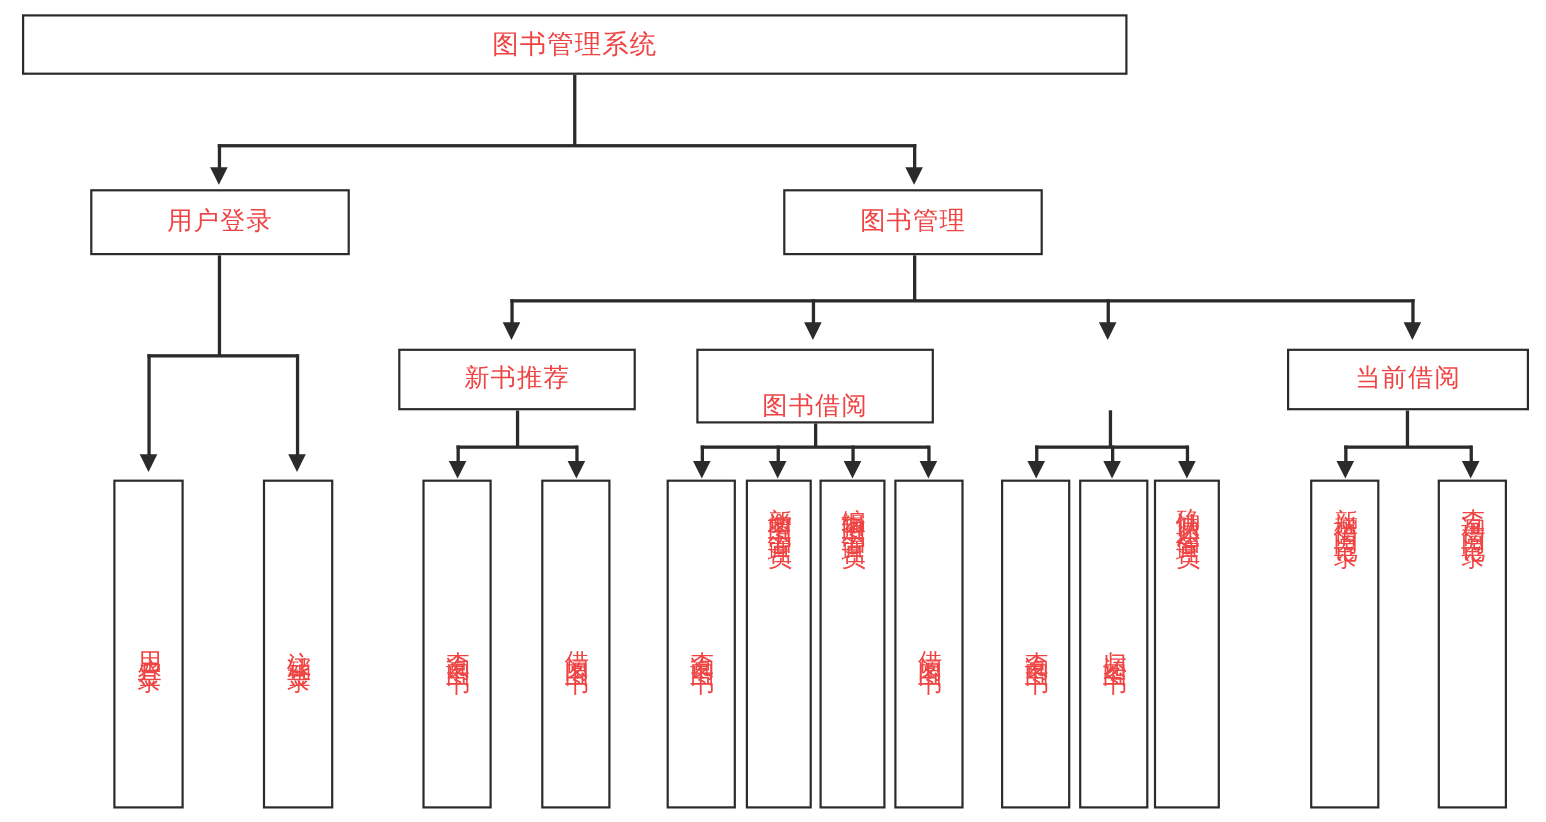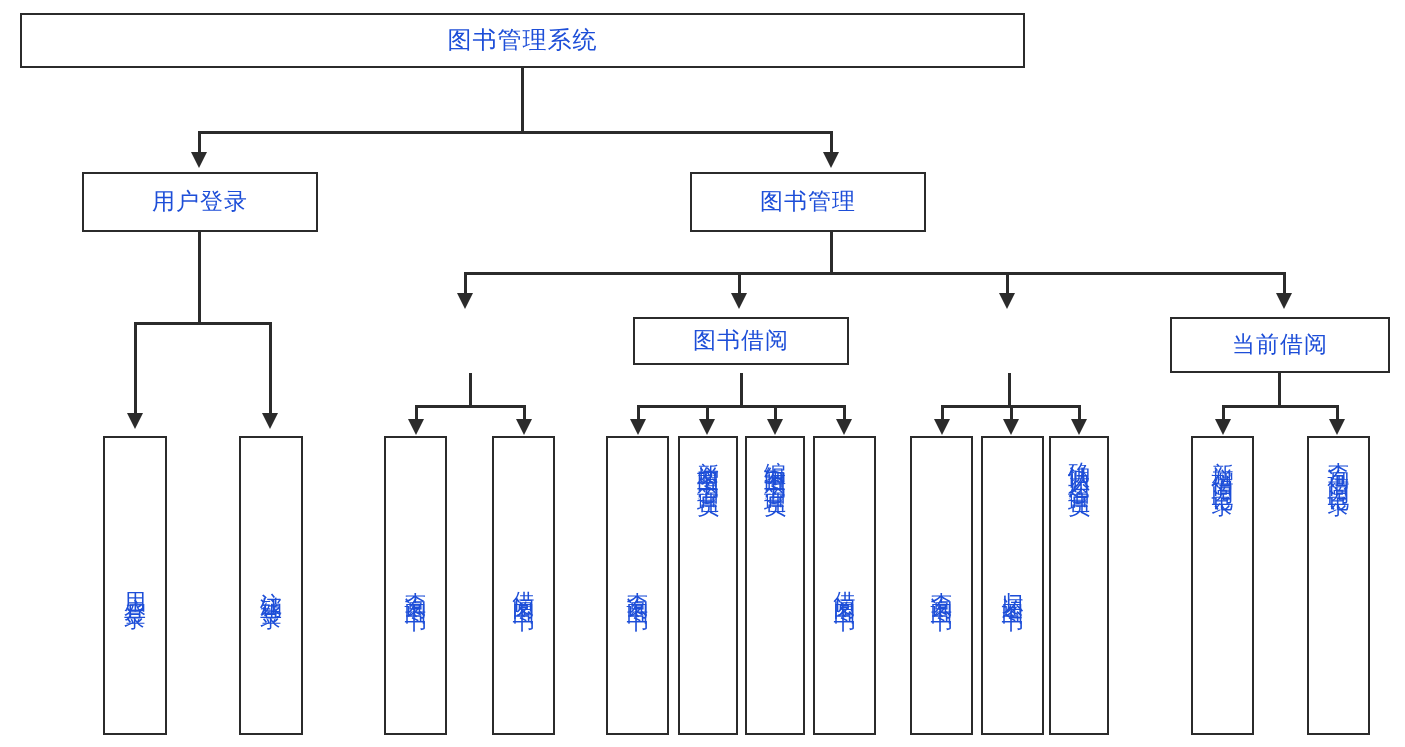"图书管理系统" .box { color: #1d4ed8 -> #ef4444 }
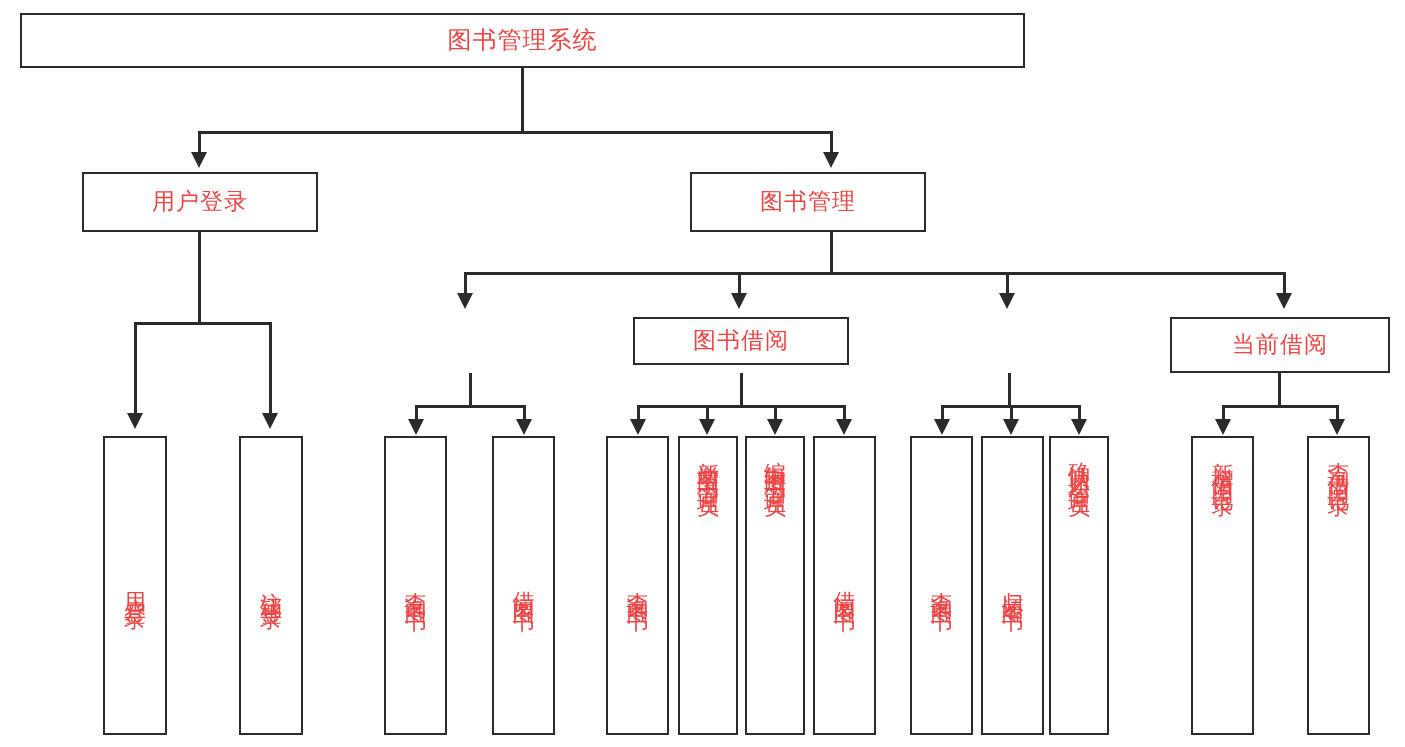"图书管理" div.box { left: 690px -> 712px }
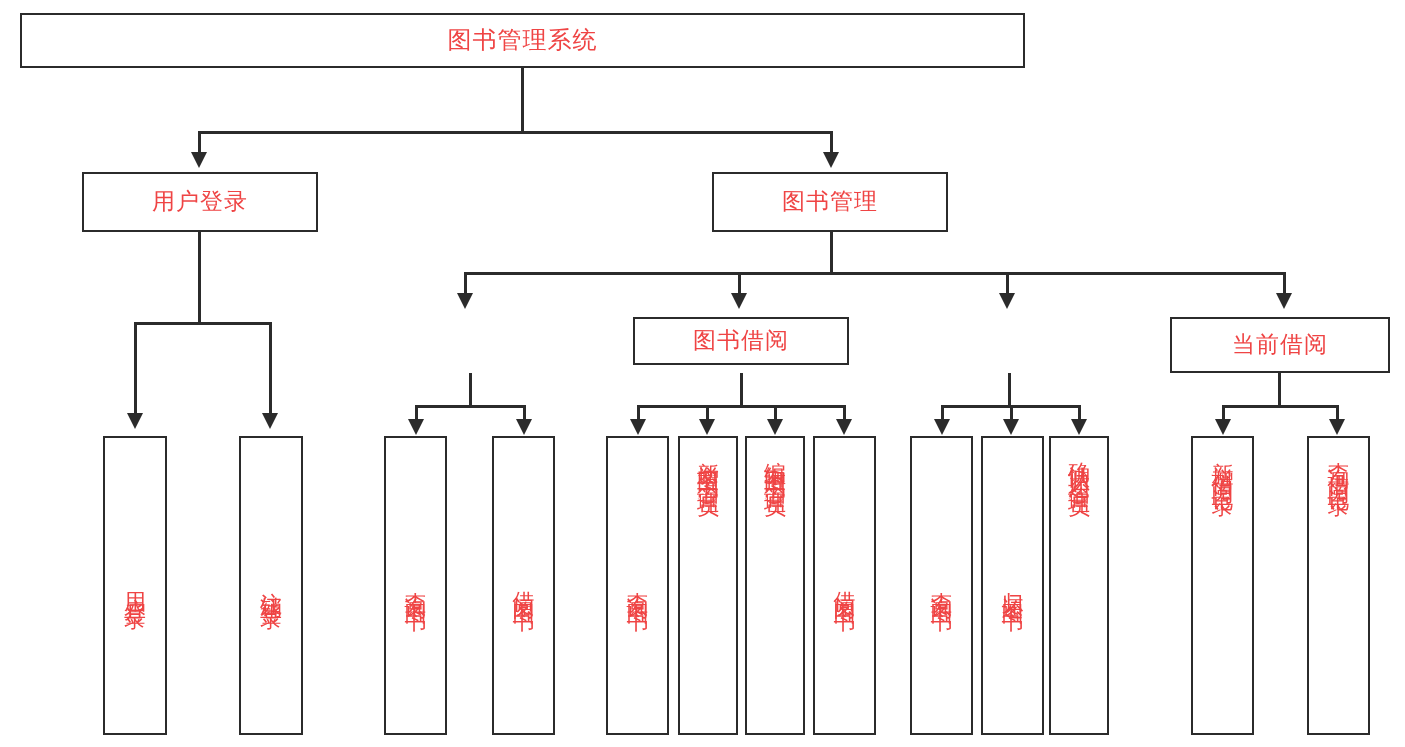"新书推荐" div.box { html: none -> <div> <span>新书推荐</span> </div> }
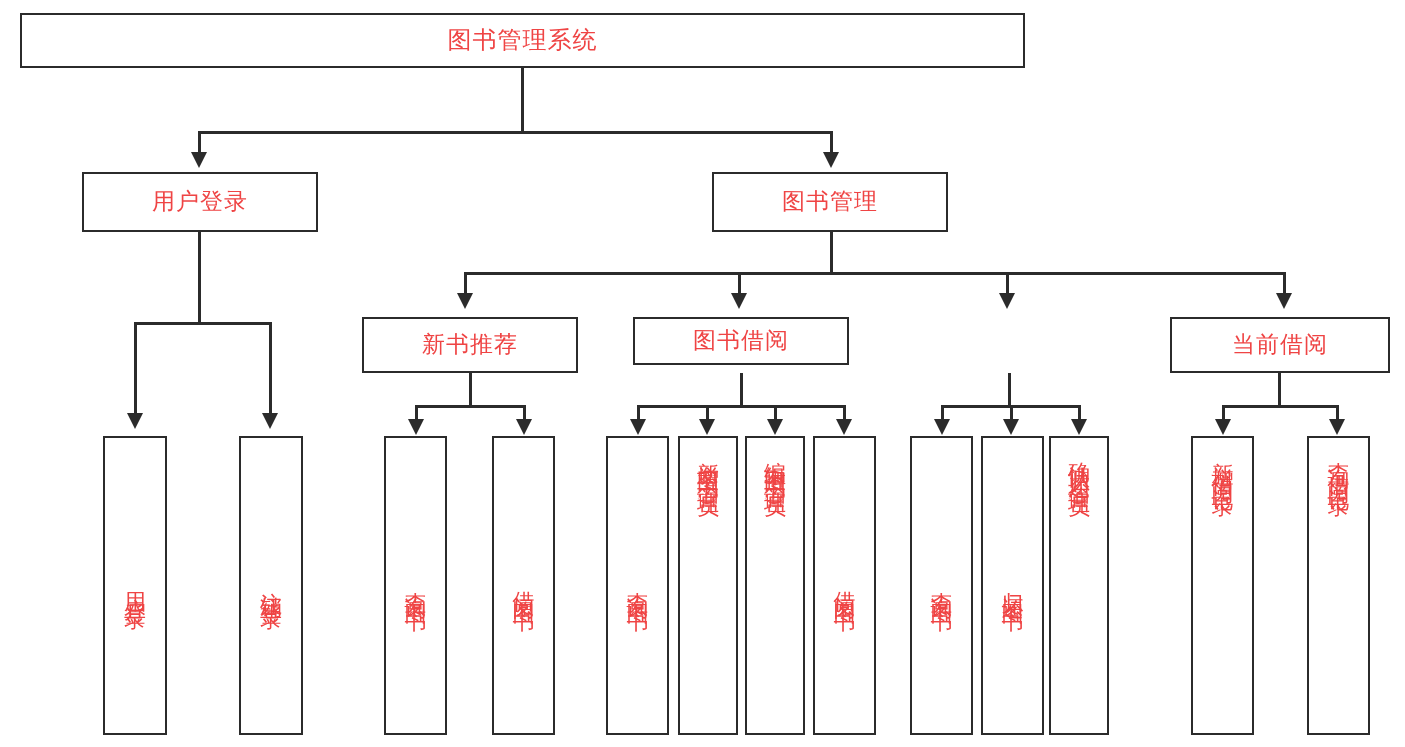"图书借阅" div.box { align-items: none -> flex-end; height: 48px -> 68px }
